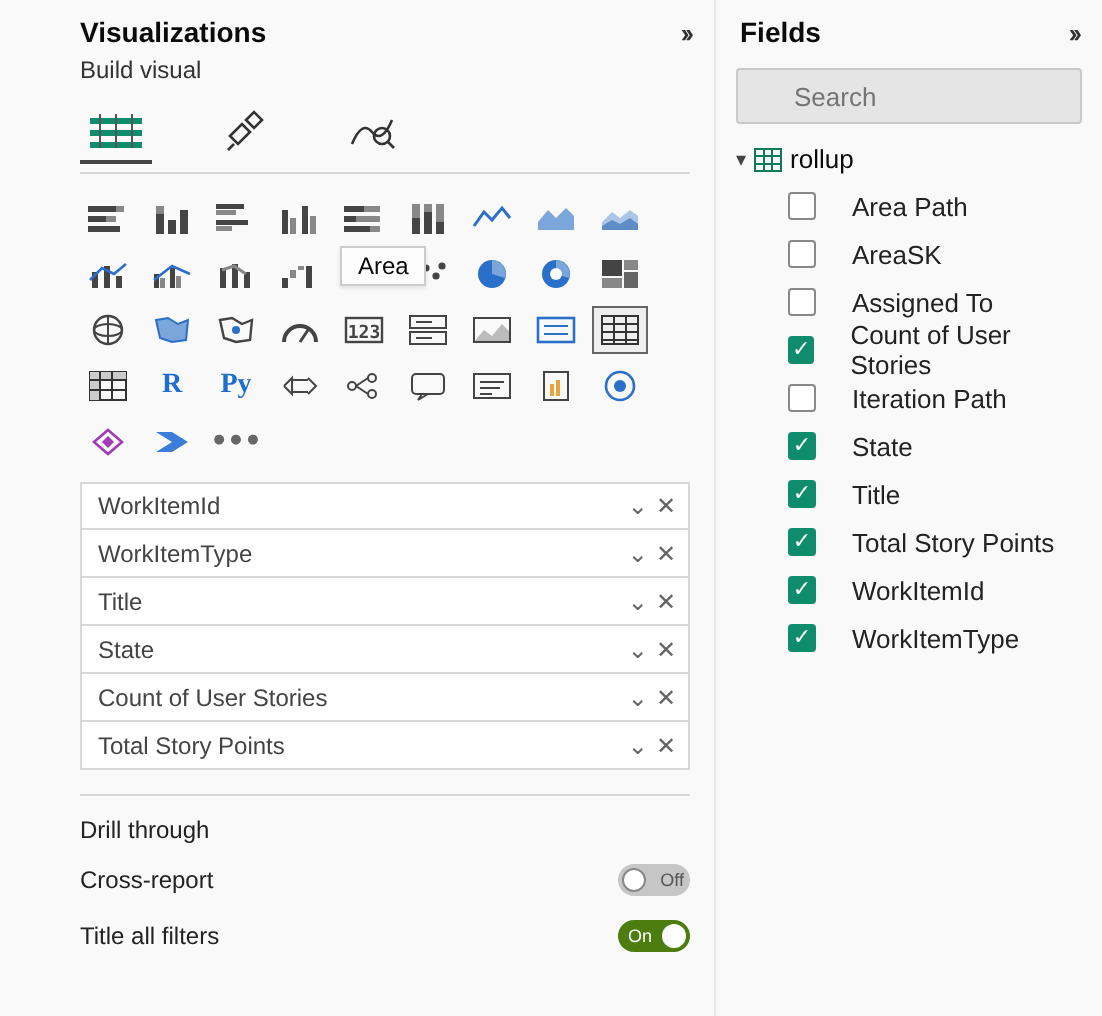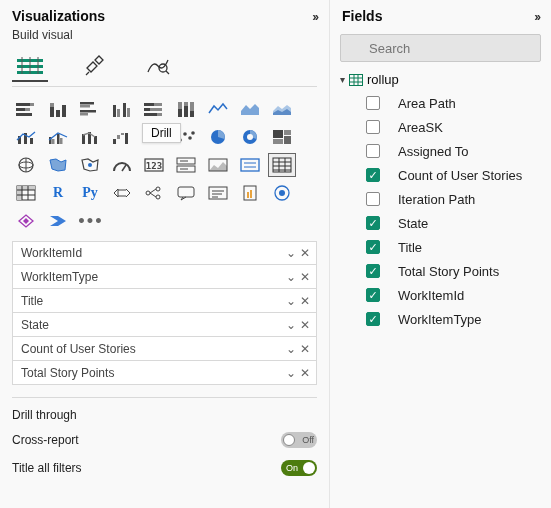"Visualizations" .left { margin-left: none -> 28px }
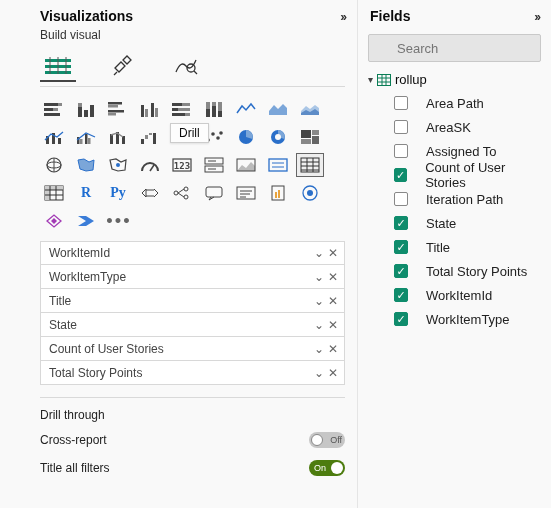"Drill" div.tooltip { text: Drill -> Area }
